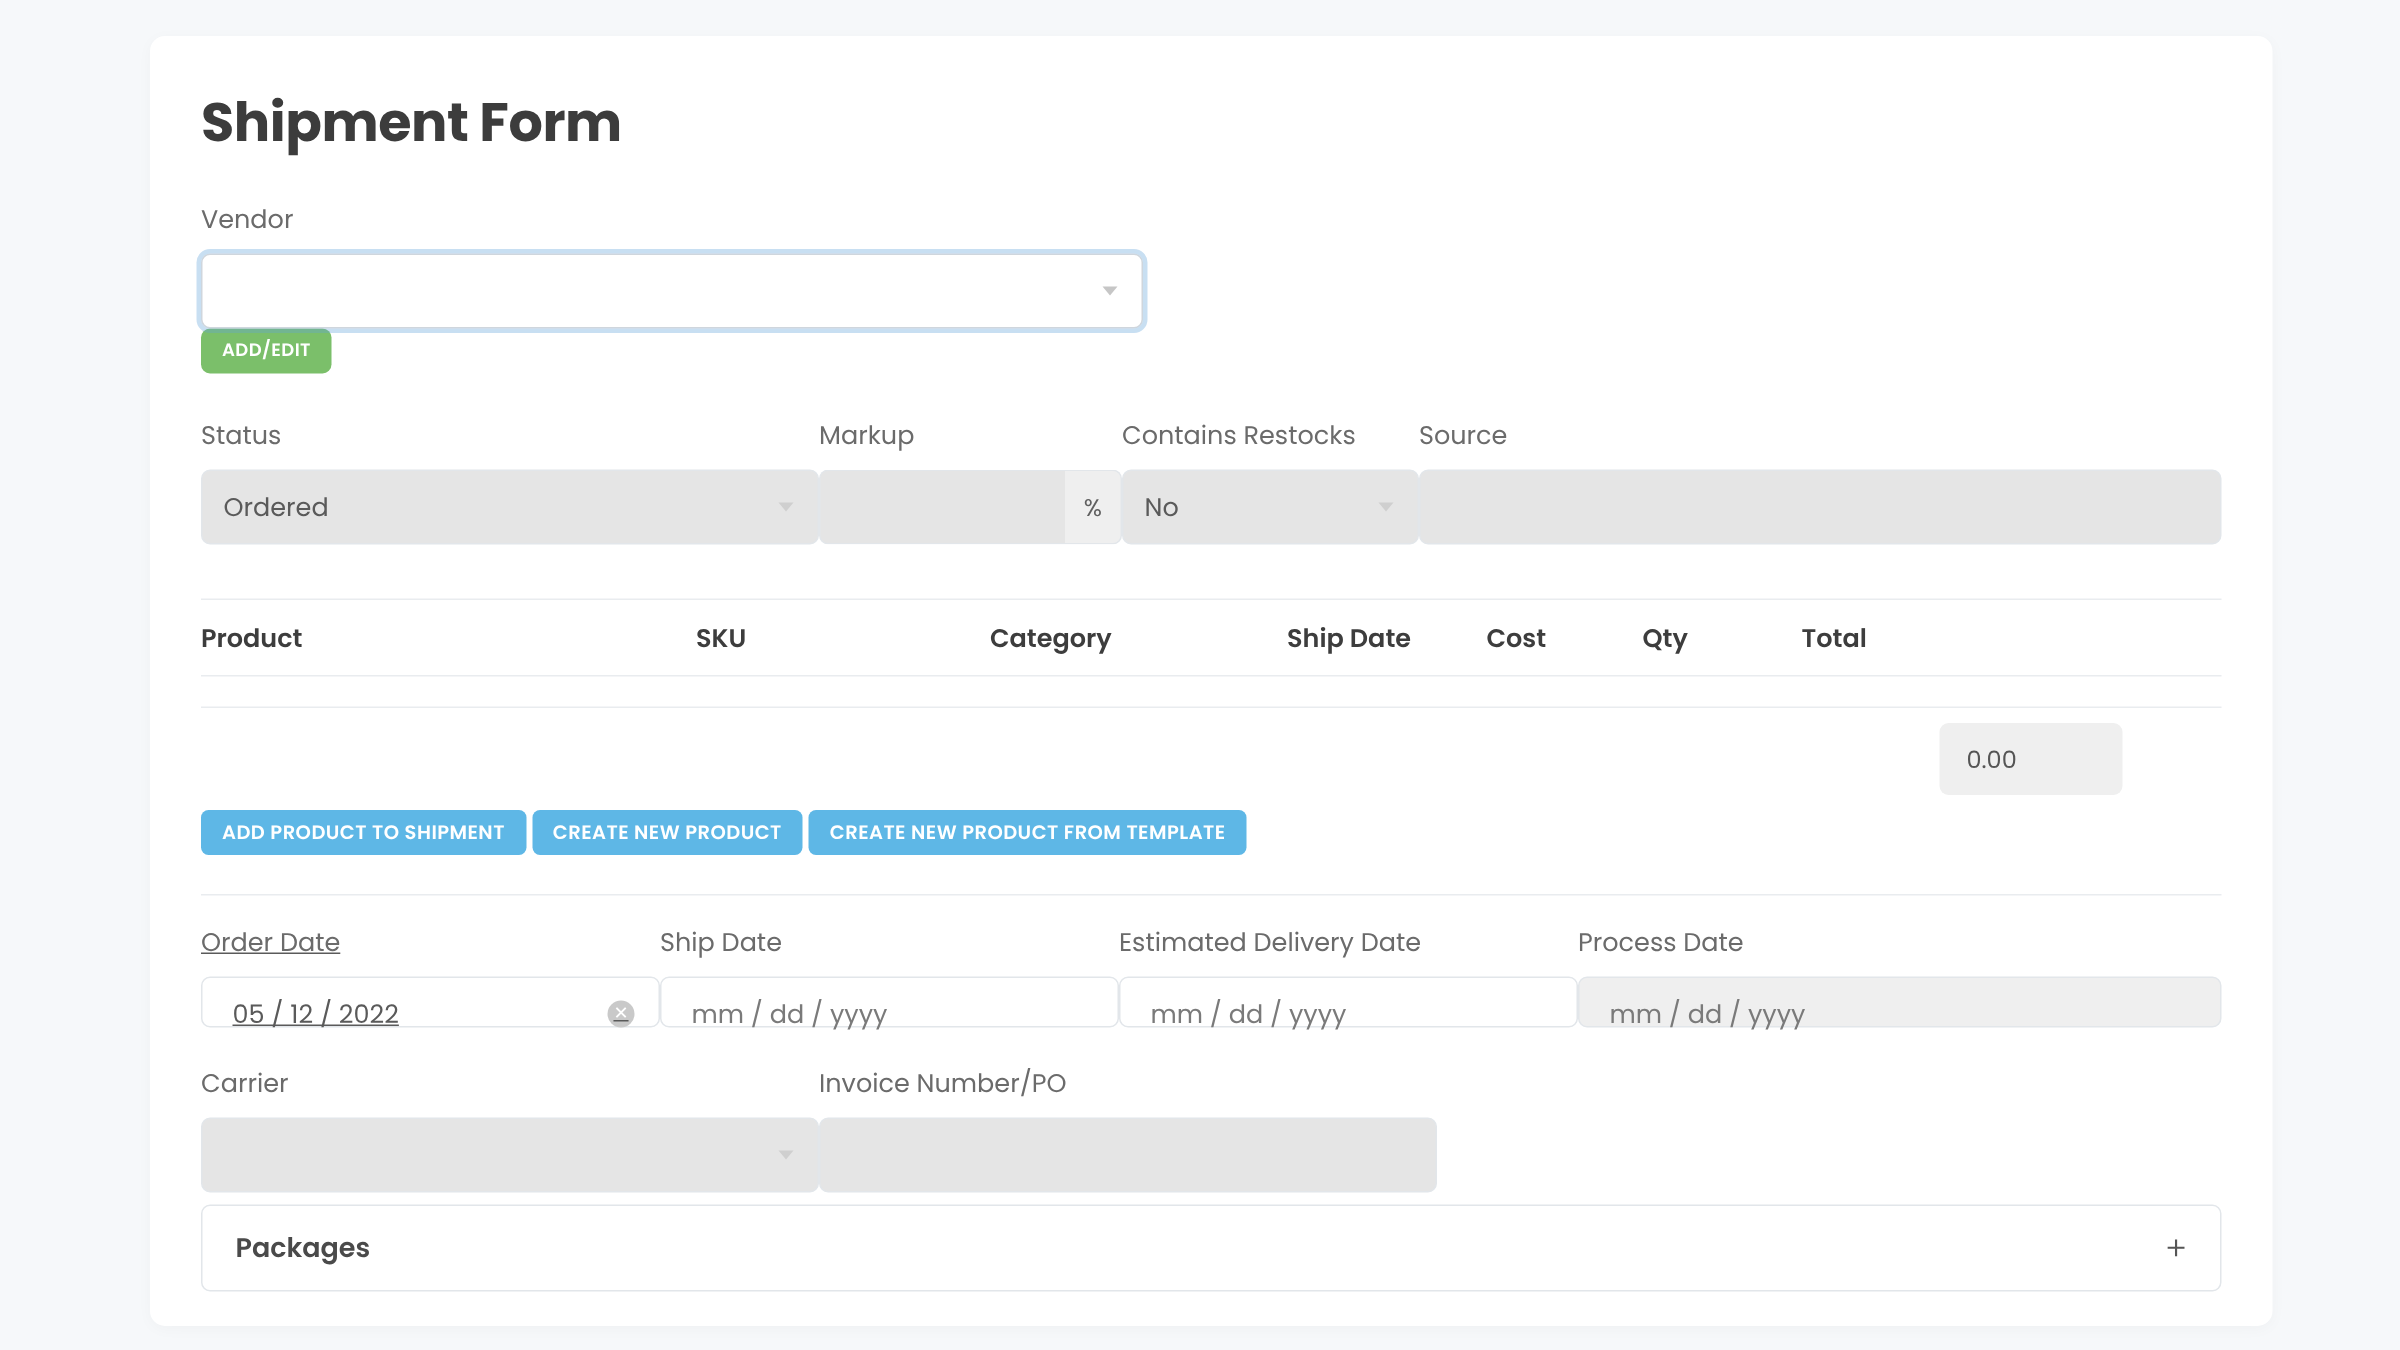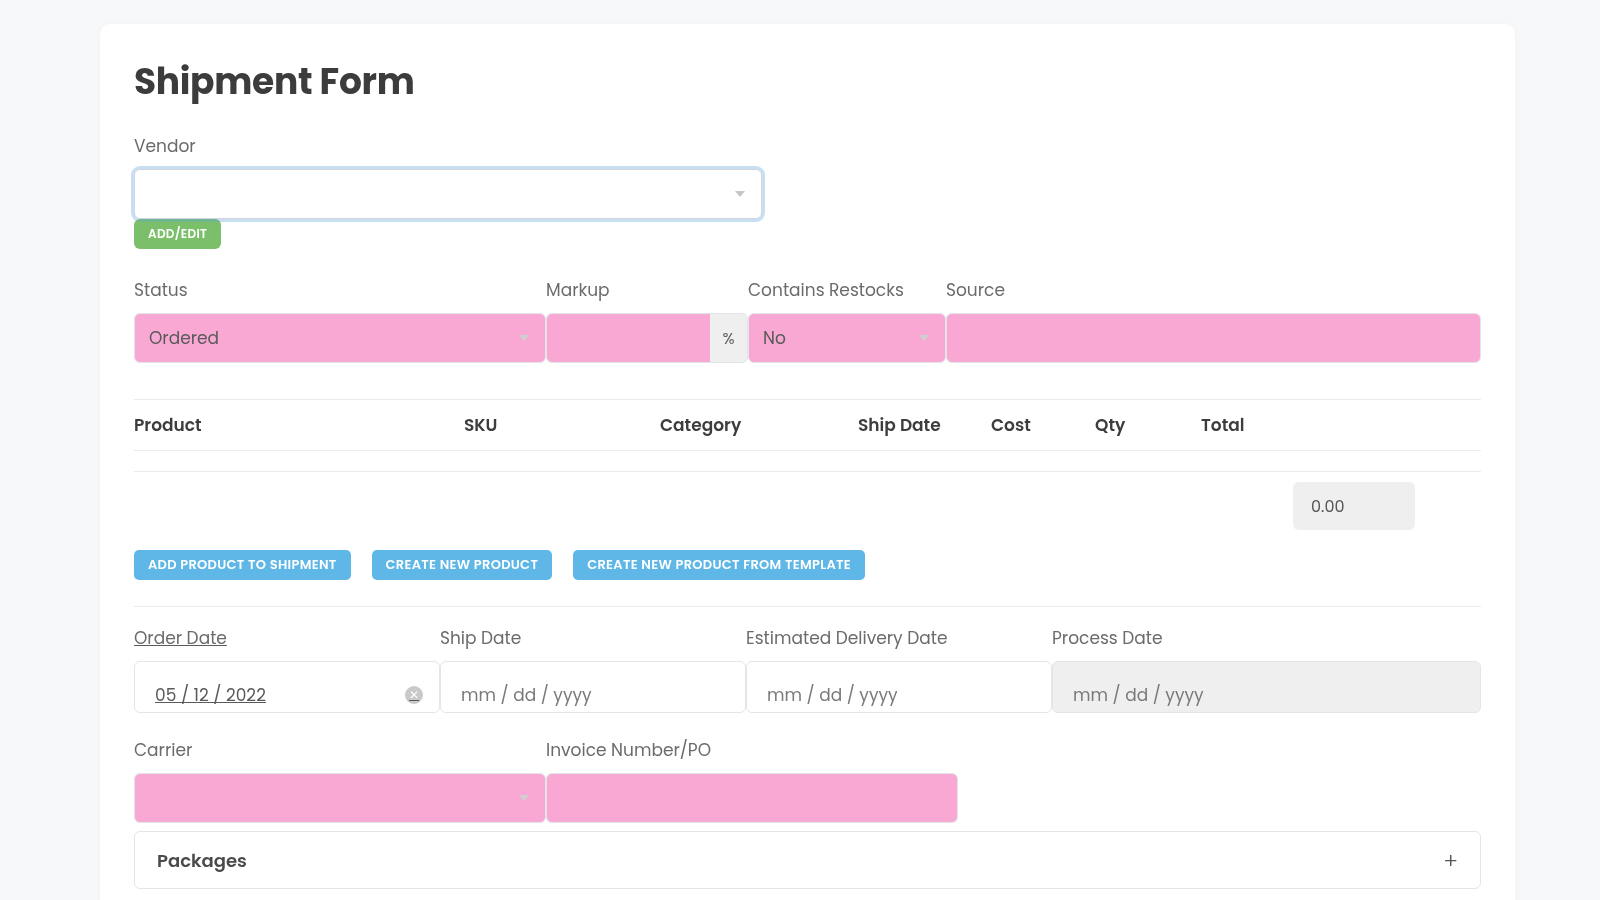"Ordered" .select, .input { background: #f9a8d4 -> #e5e5e5 }
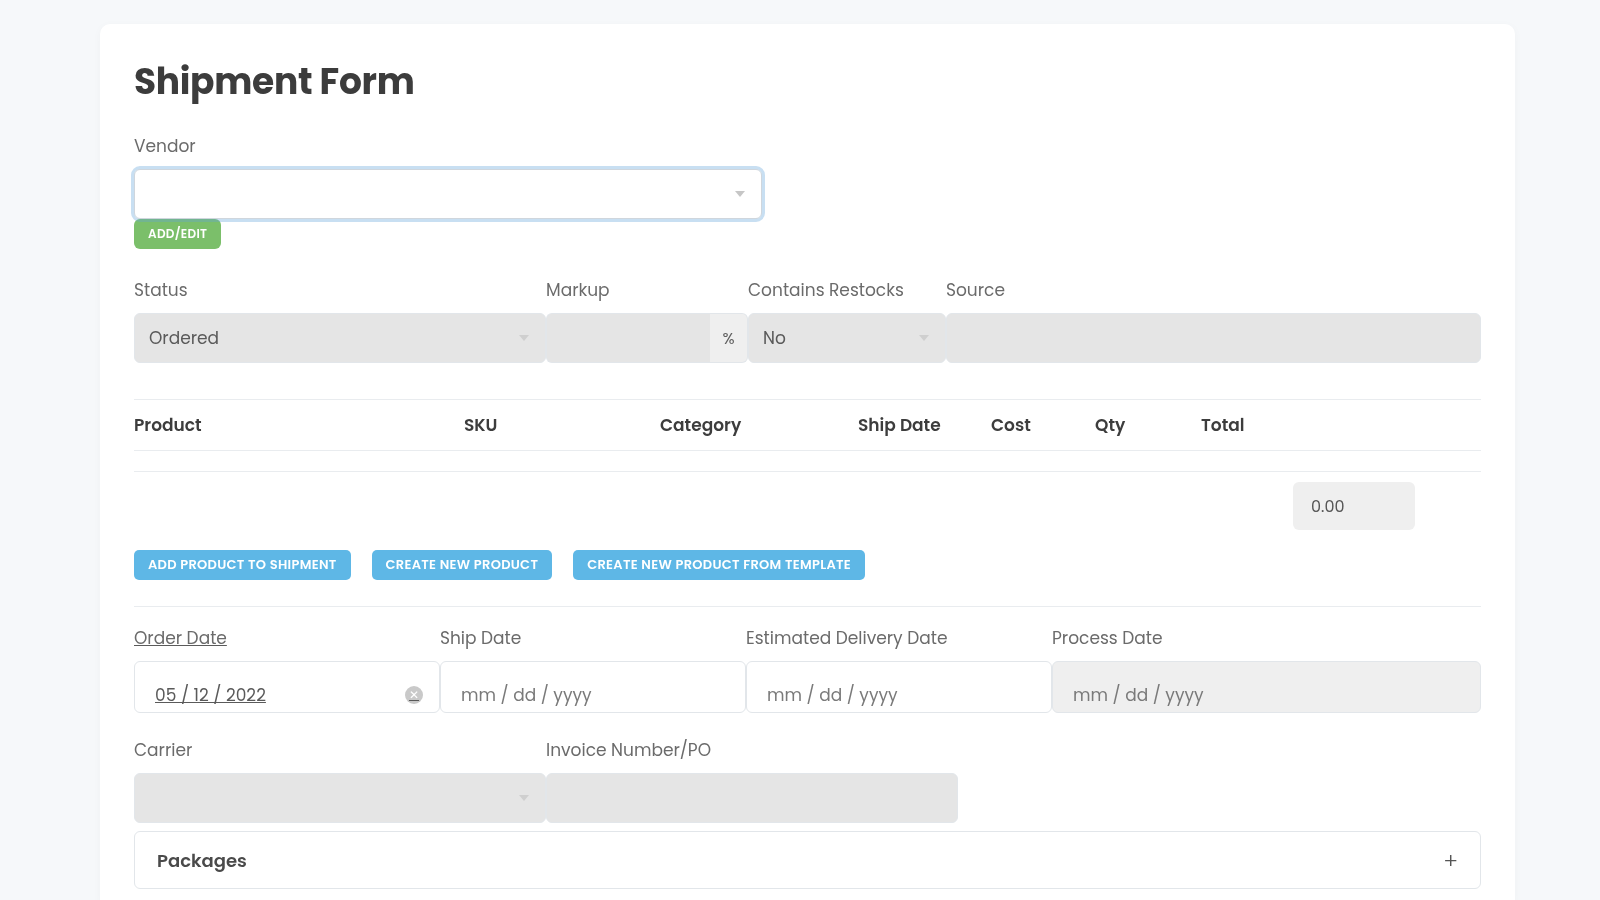"ADD PRODUCT TO SHIPMENT" .action-row { gap: 21px -> 4px; margin-top: 10px -> none }
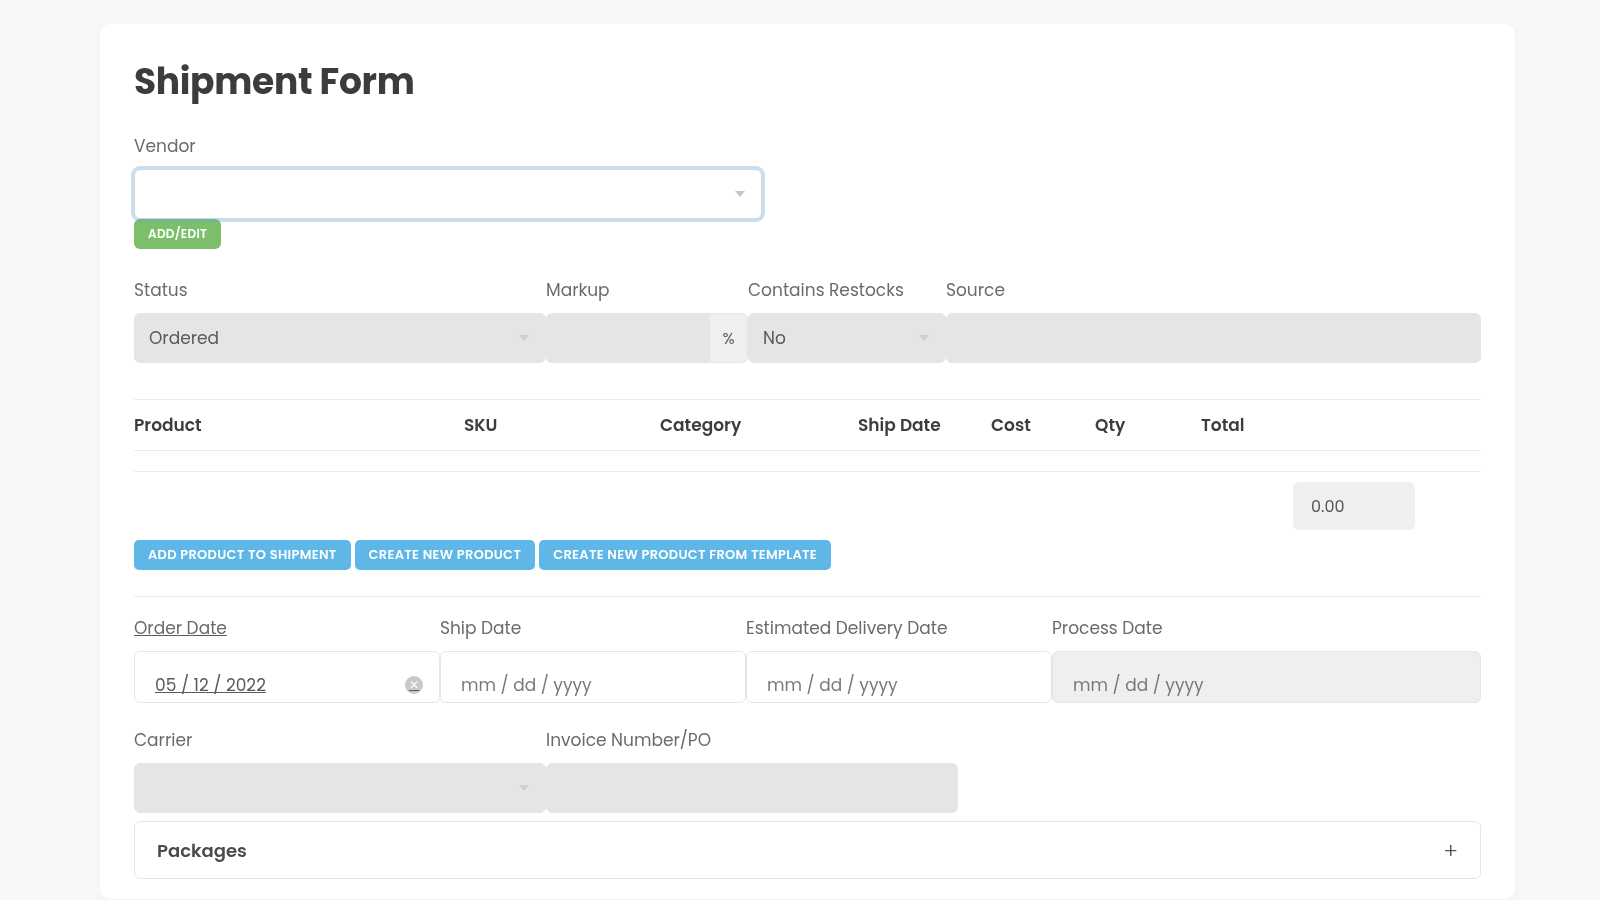"05 / 12 / 2022" .date-input { height: 52px -> 34px }
